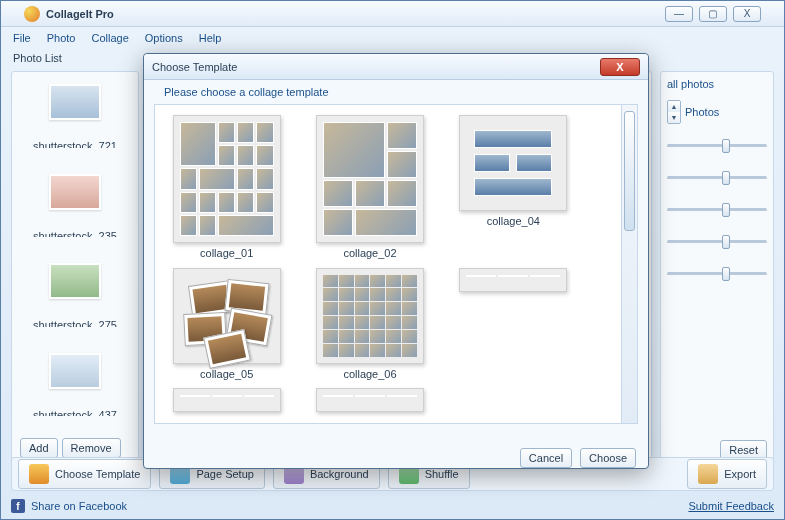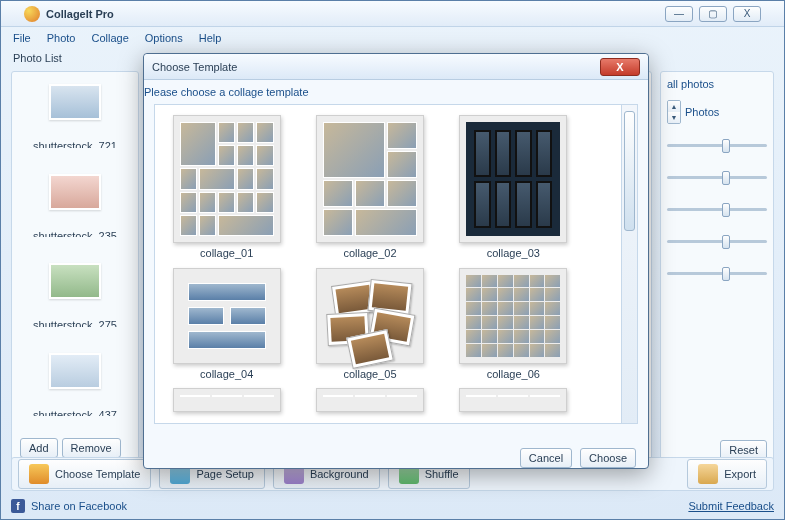"Please choose a collage template" .modal-sub { padding: 6px 0 -> 6px 20px }
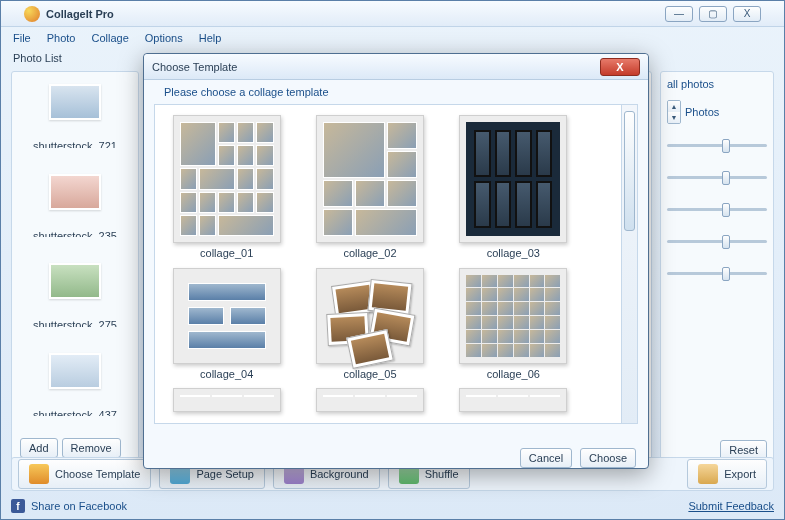"collage_03" div.tpl-item { html: <div> <div> <div> <div></div> <div></div> <div></div> <div></div> <div></div> <div></div> <div></div> <div></div> </div> </div> <span>collage_03</span> </div> -> none }
